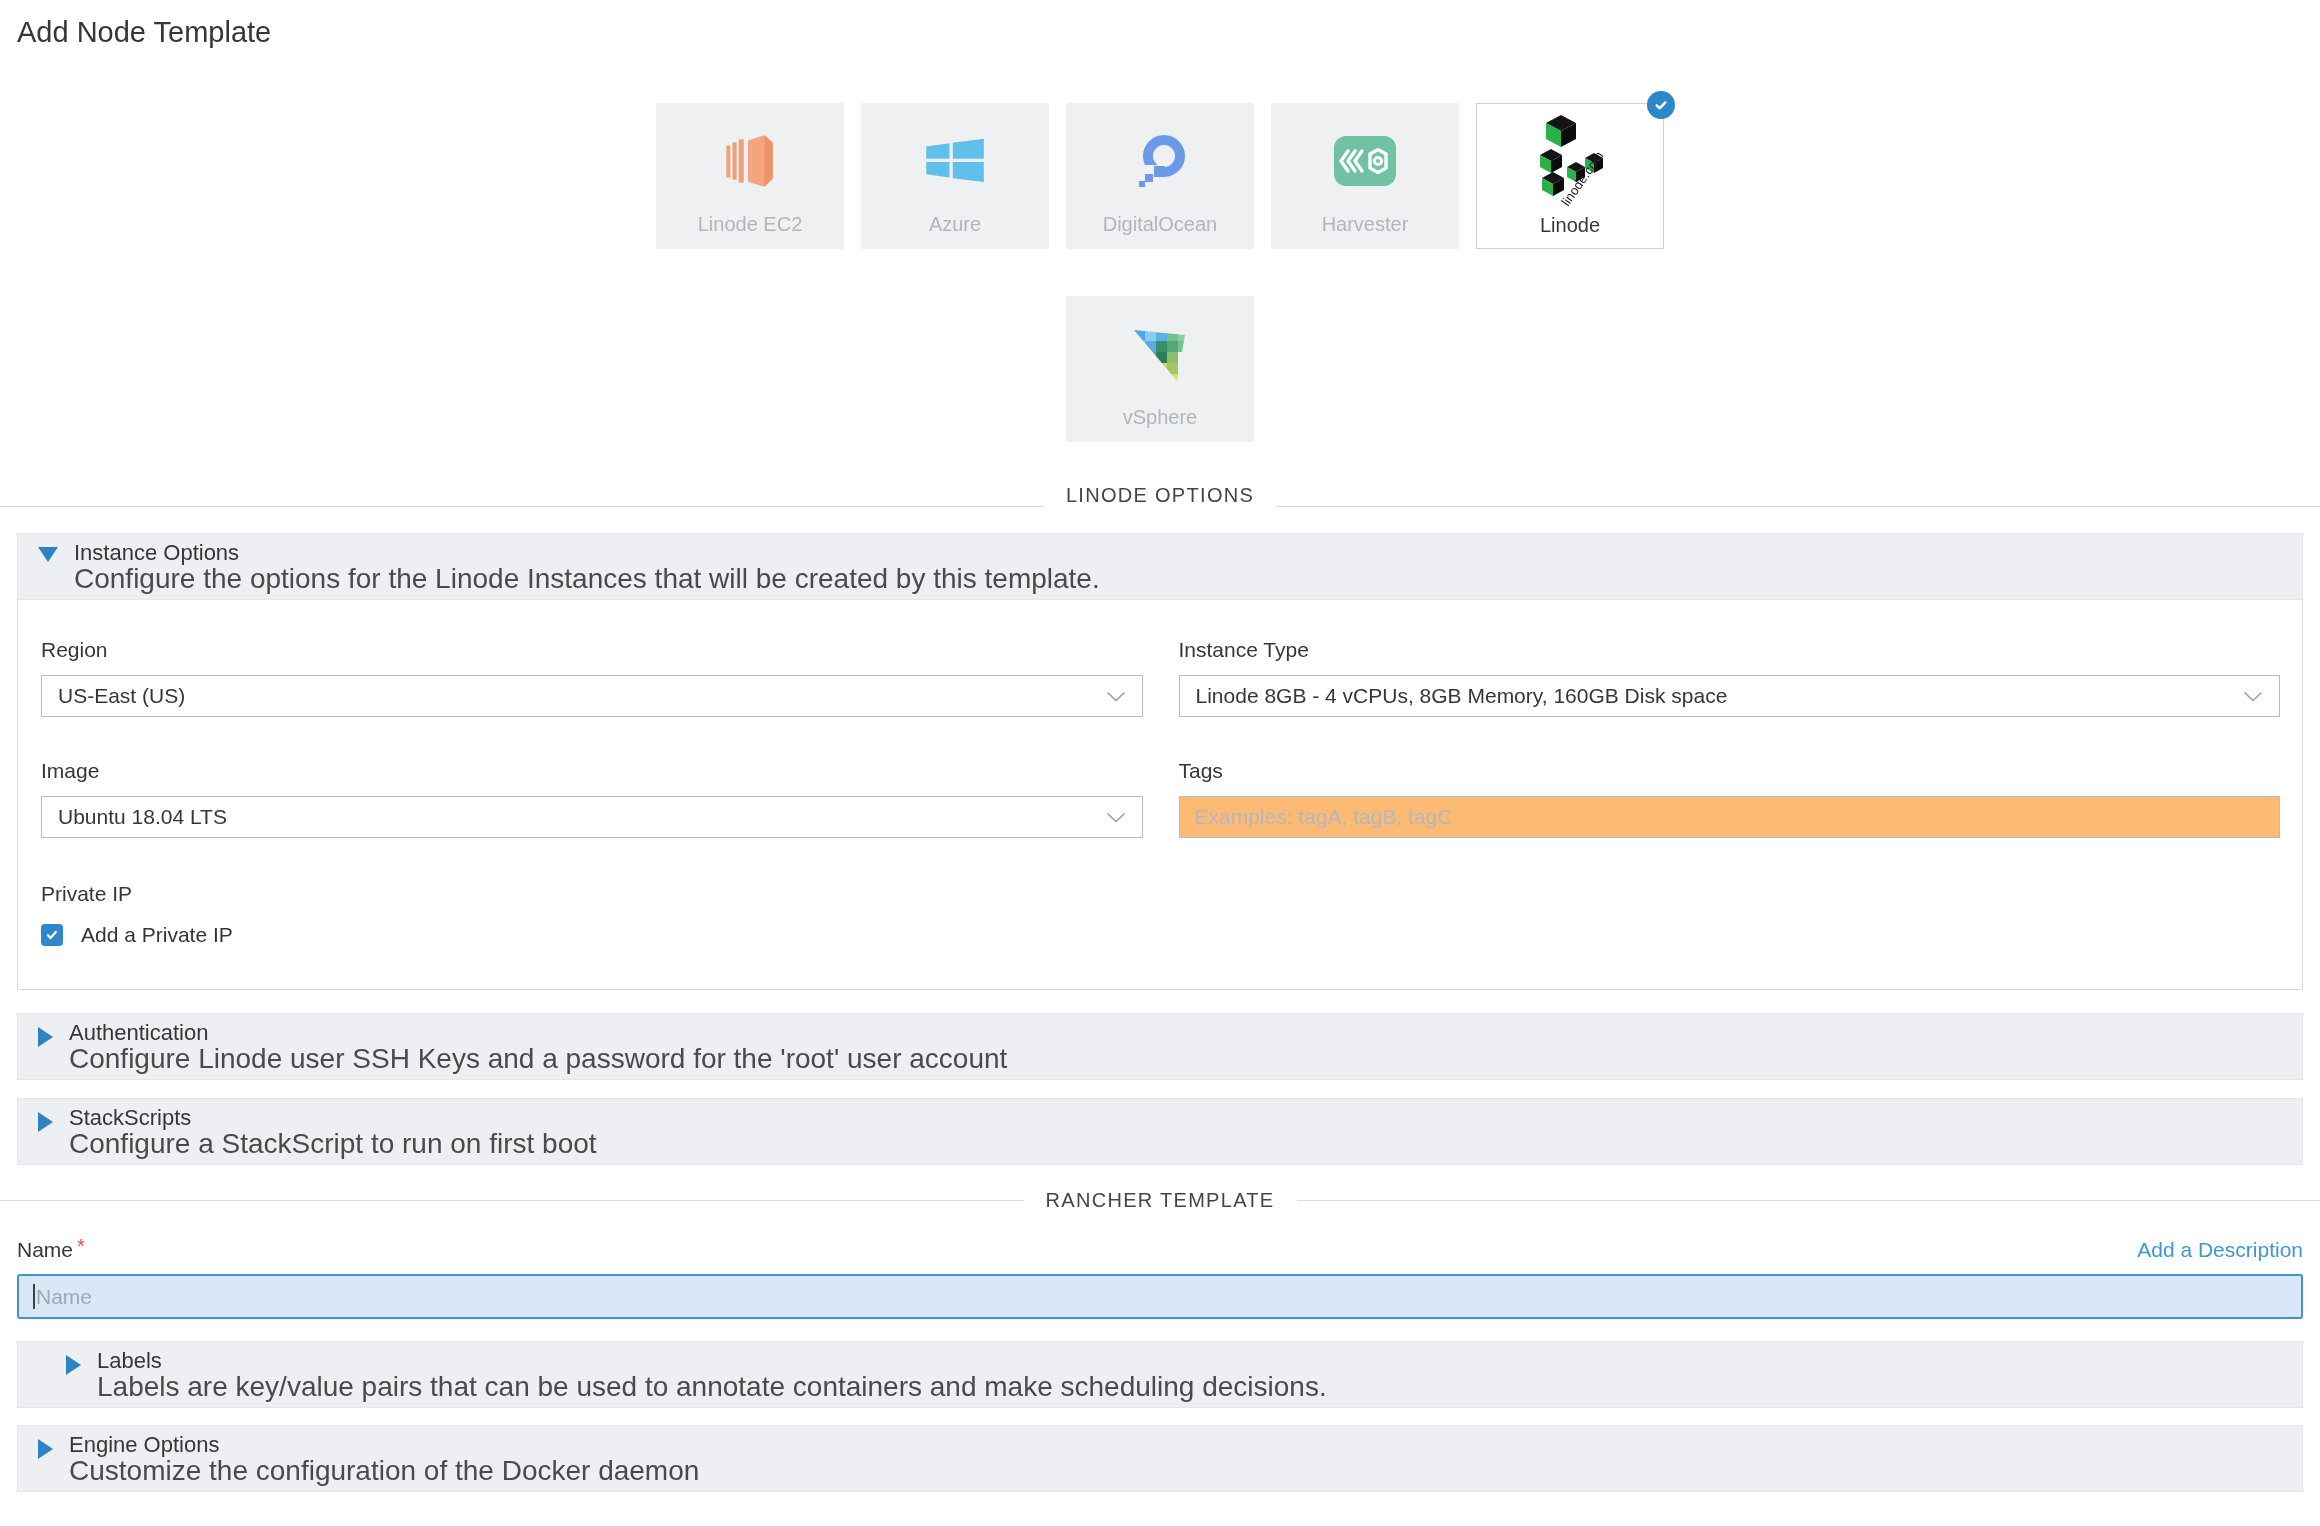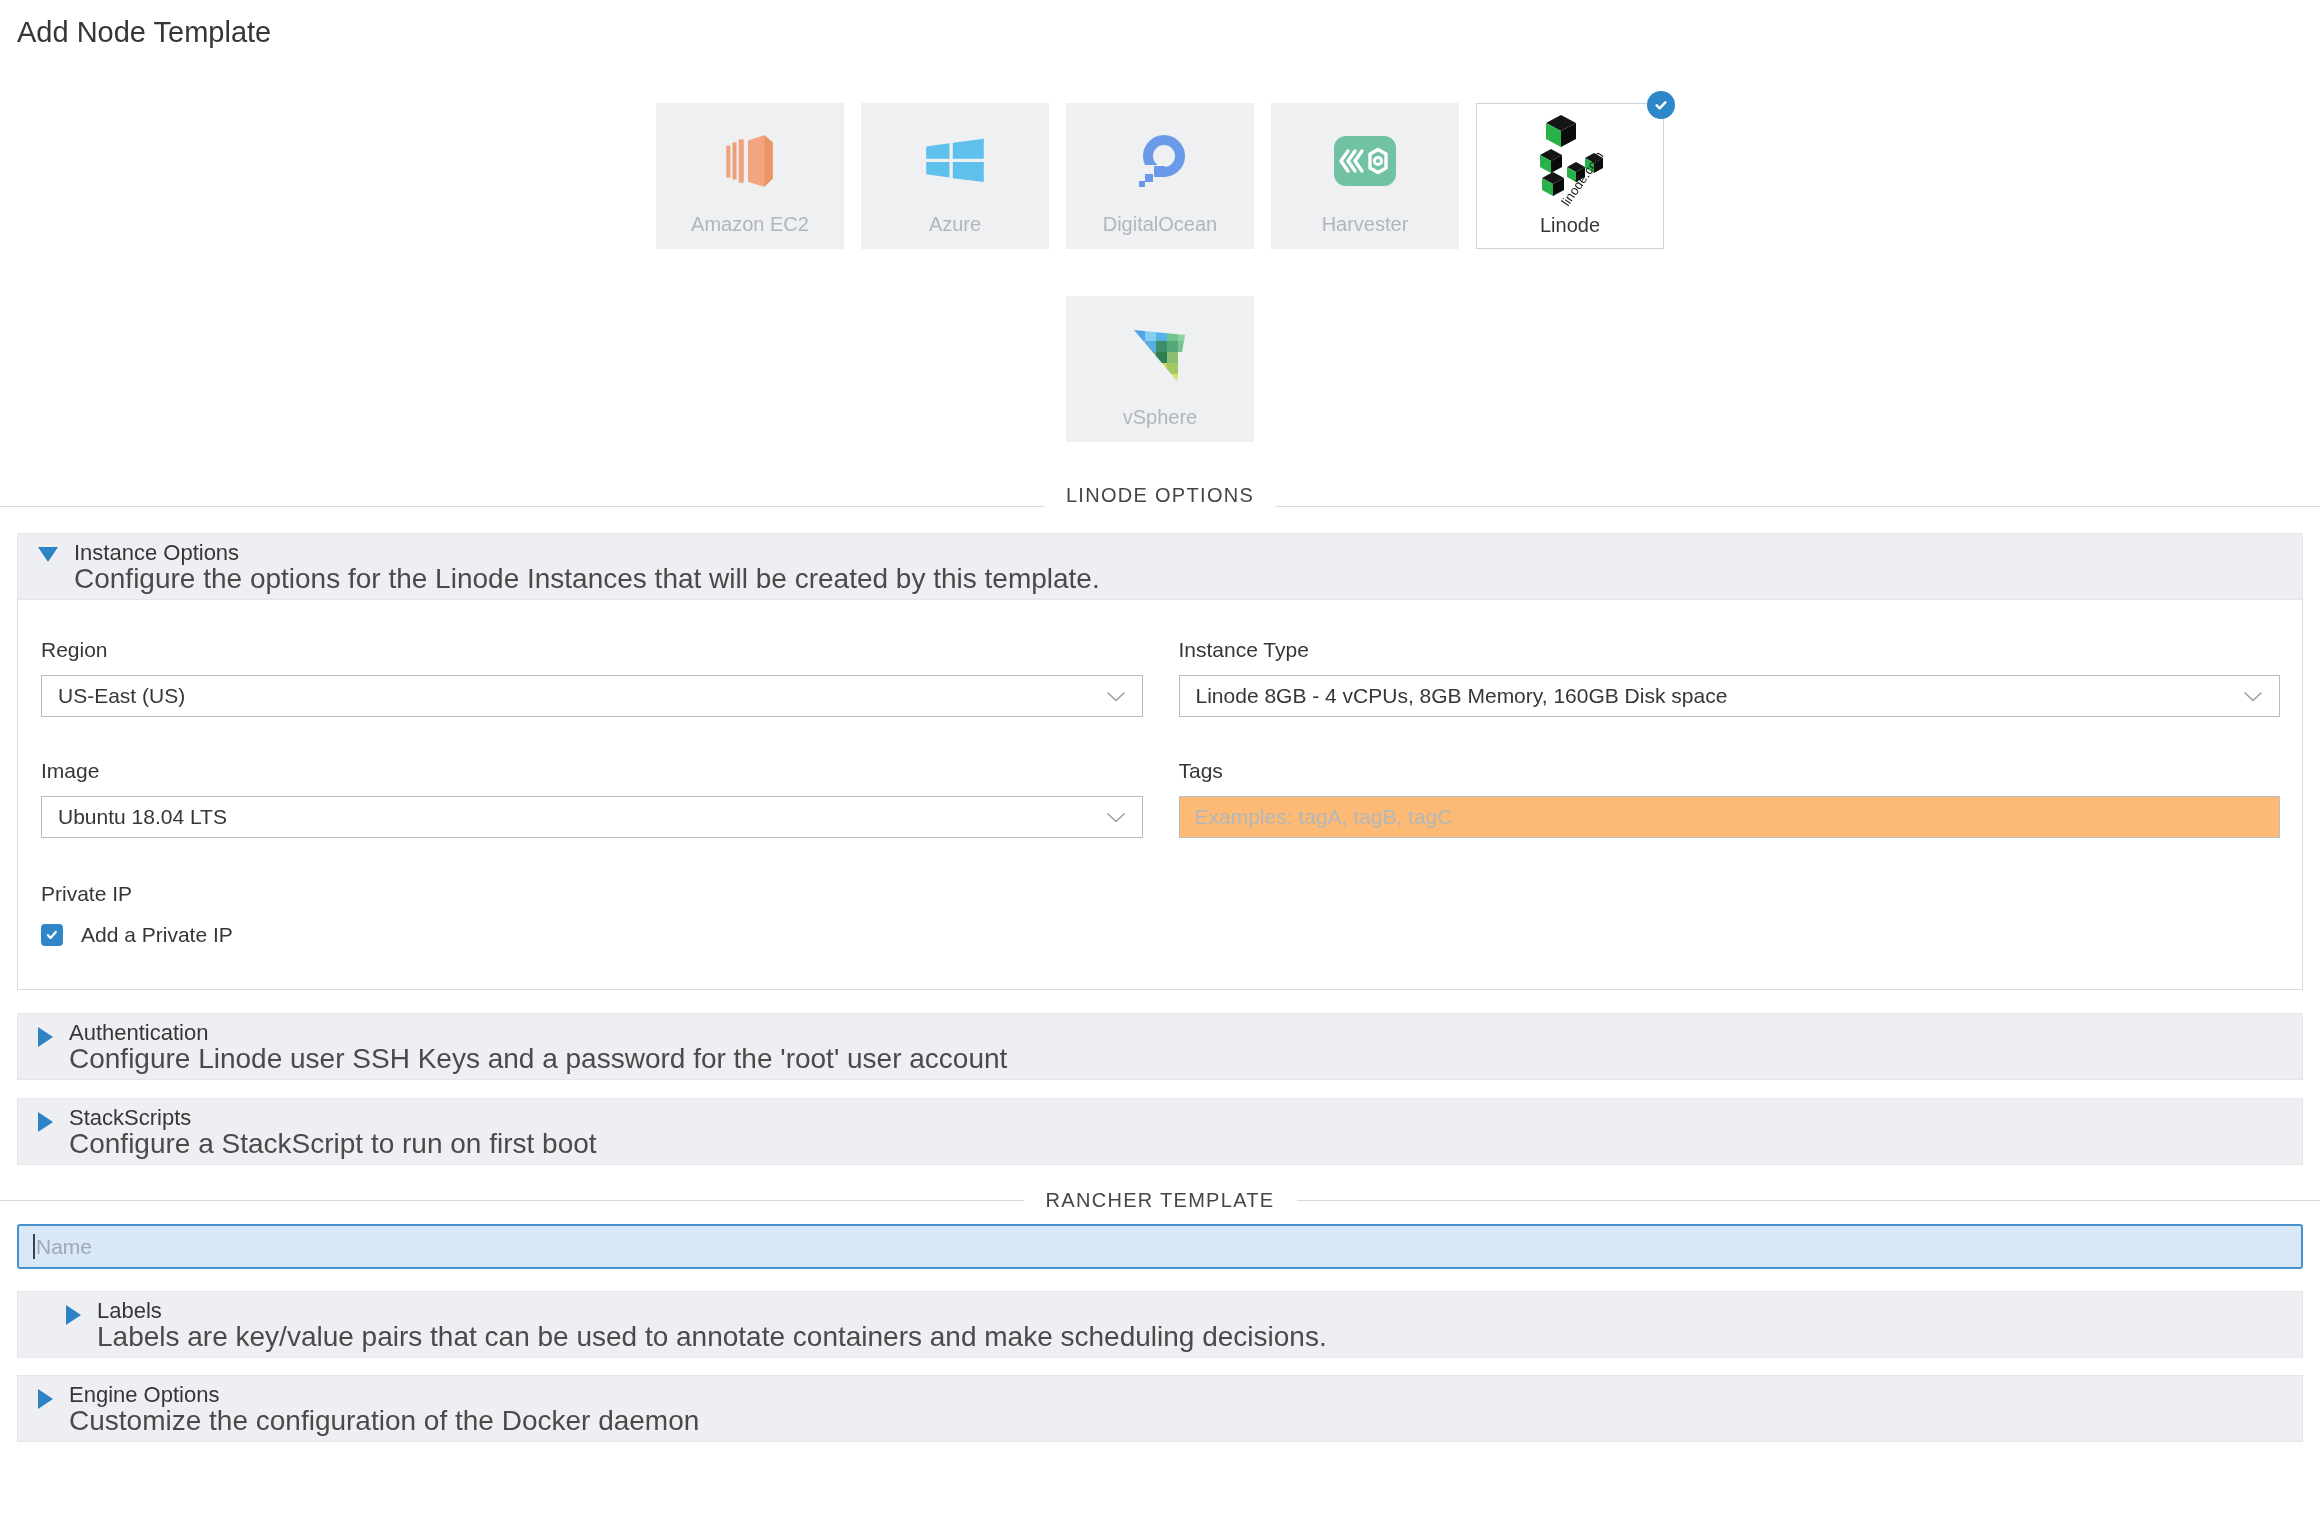"Amazon EC2" div.card-label { text: Amazon -> Linode }
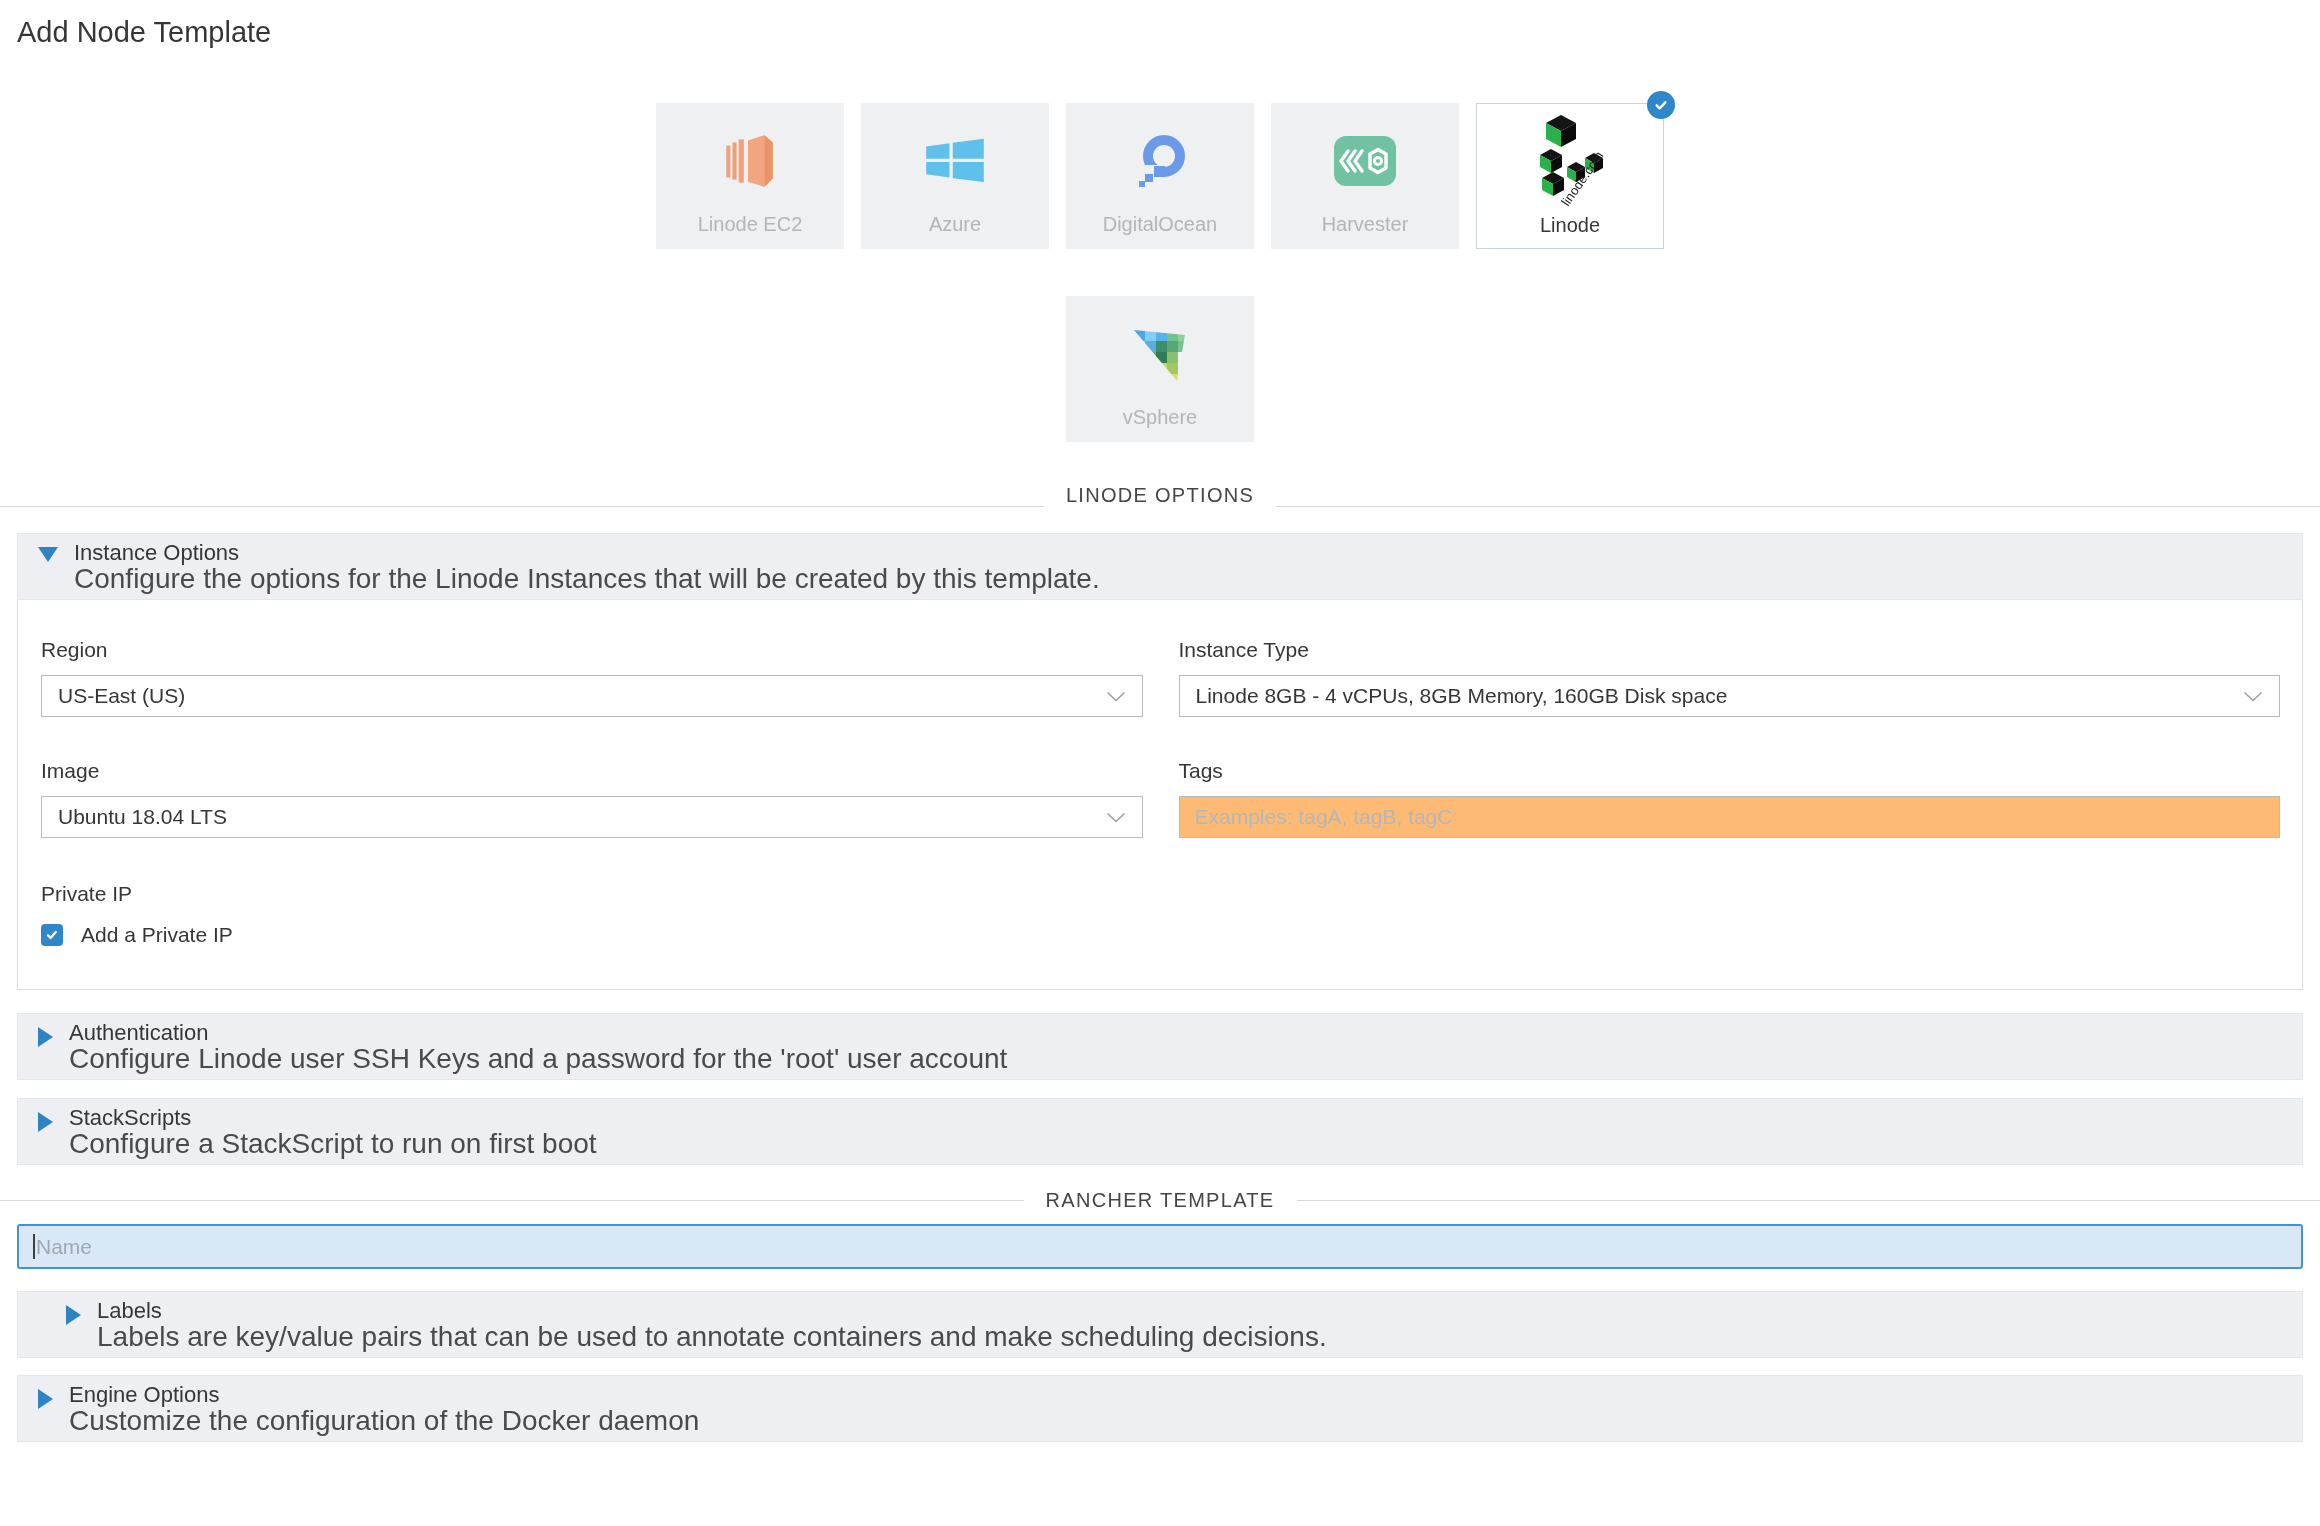"Name *" div.name-row { html: none -> <div> <div> <span>Name</span><span>*</span> </div> <a>Add a Description</a> </div> }
